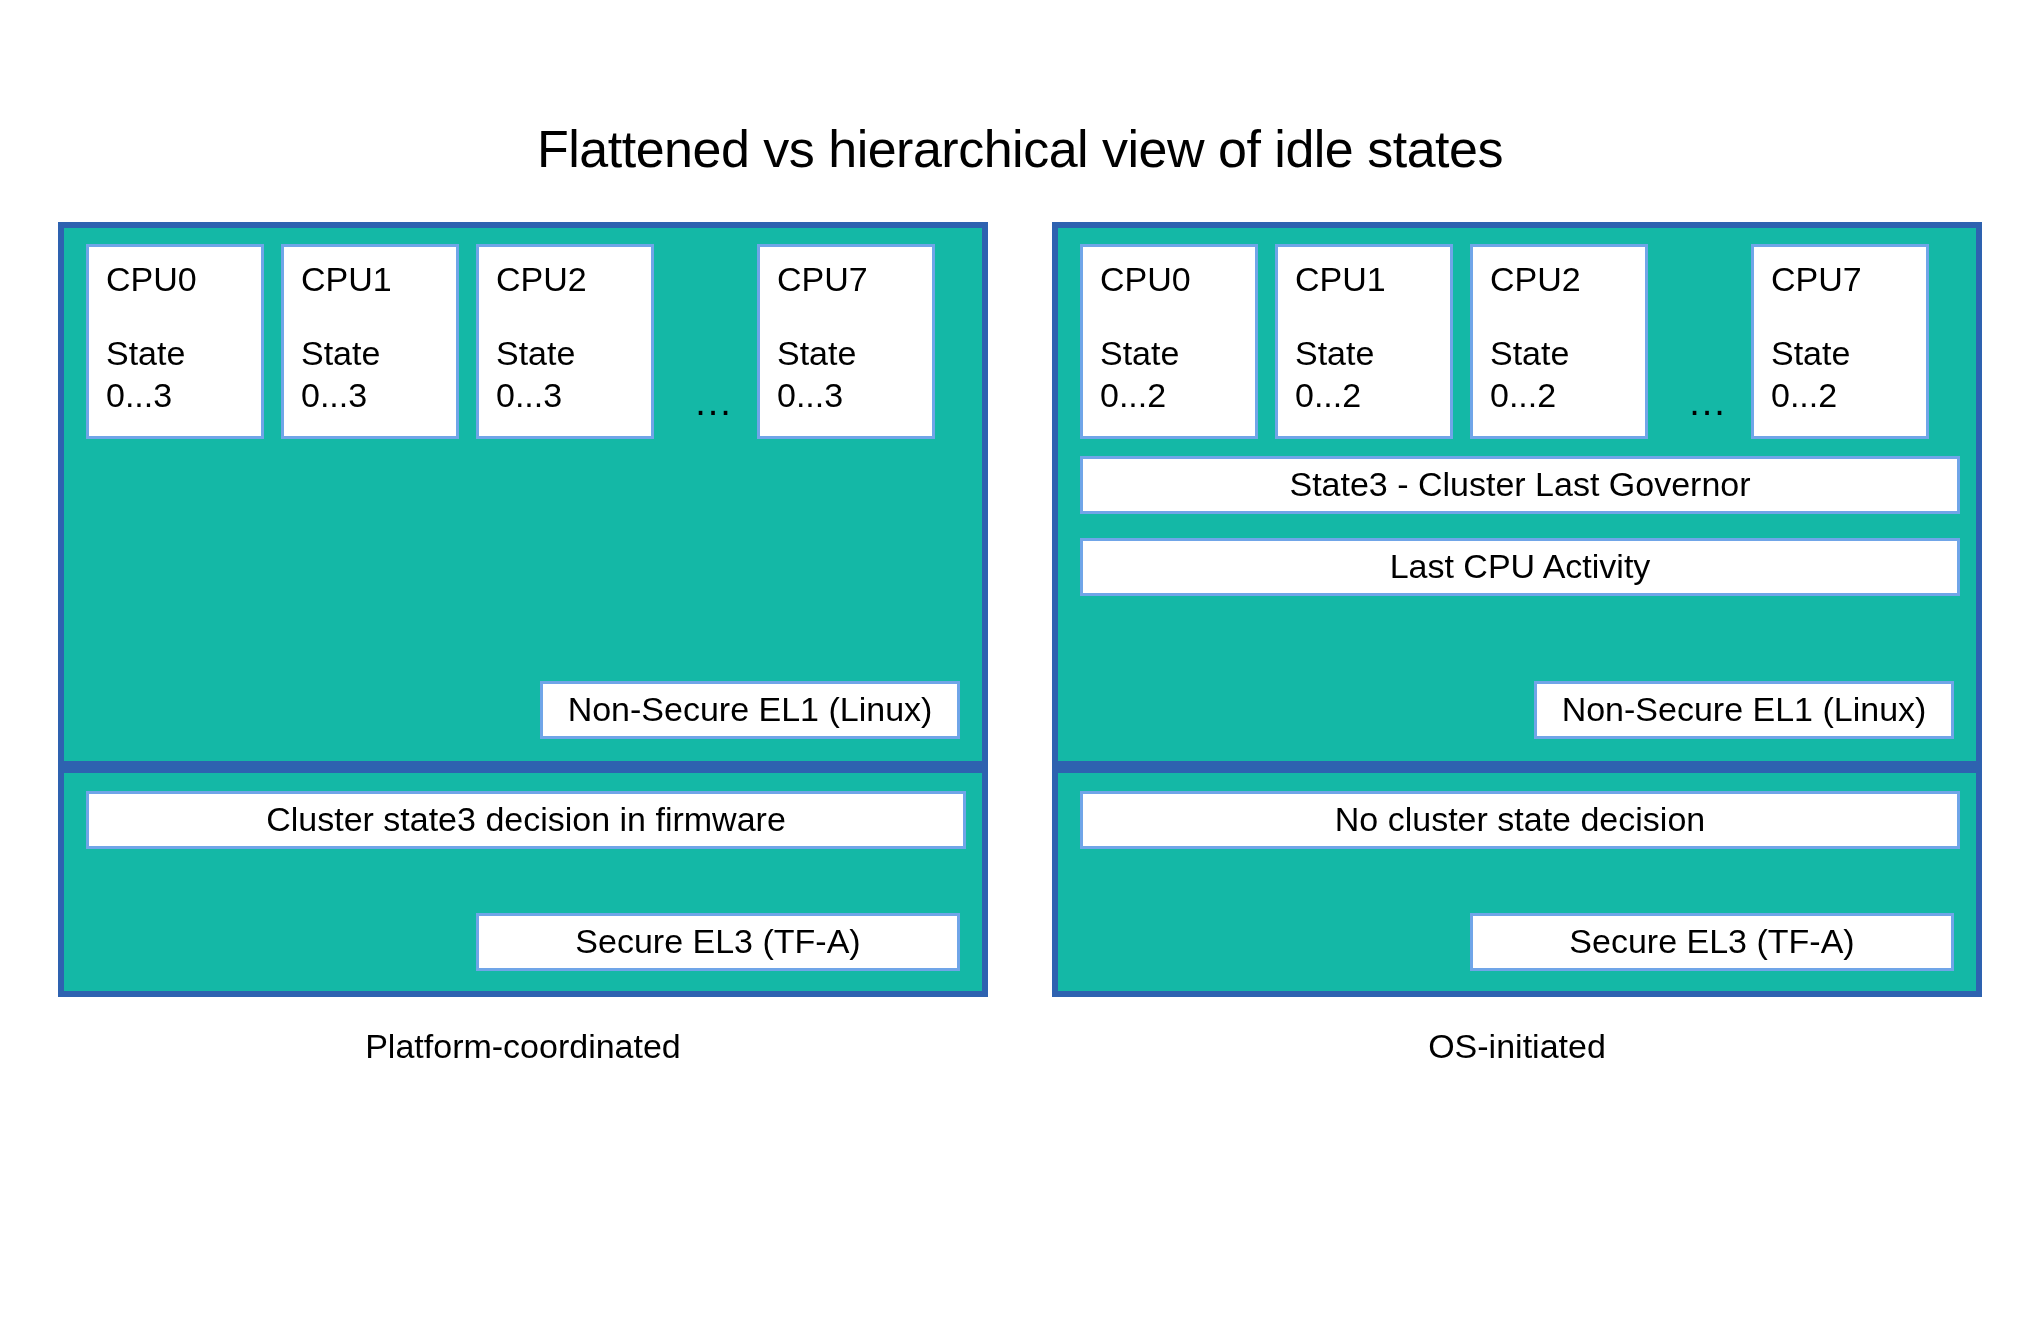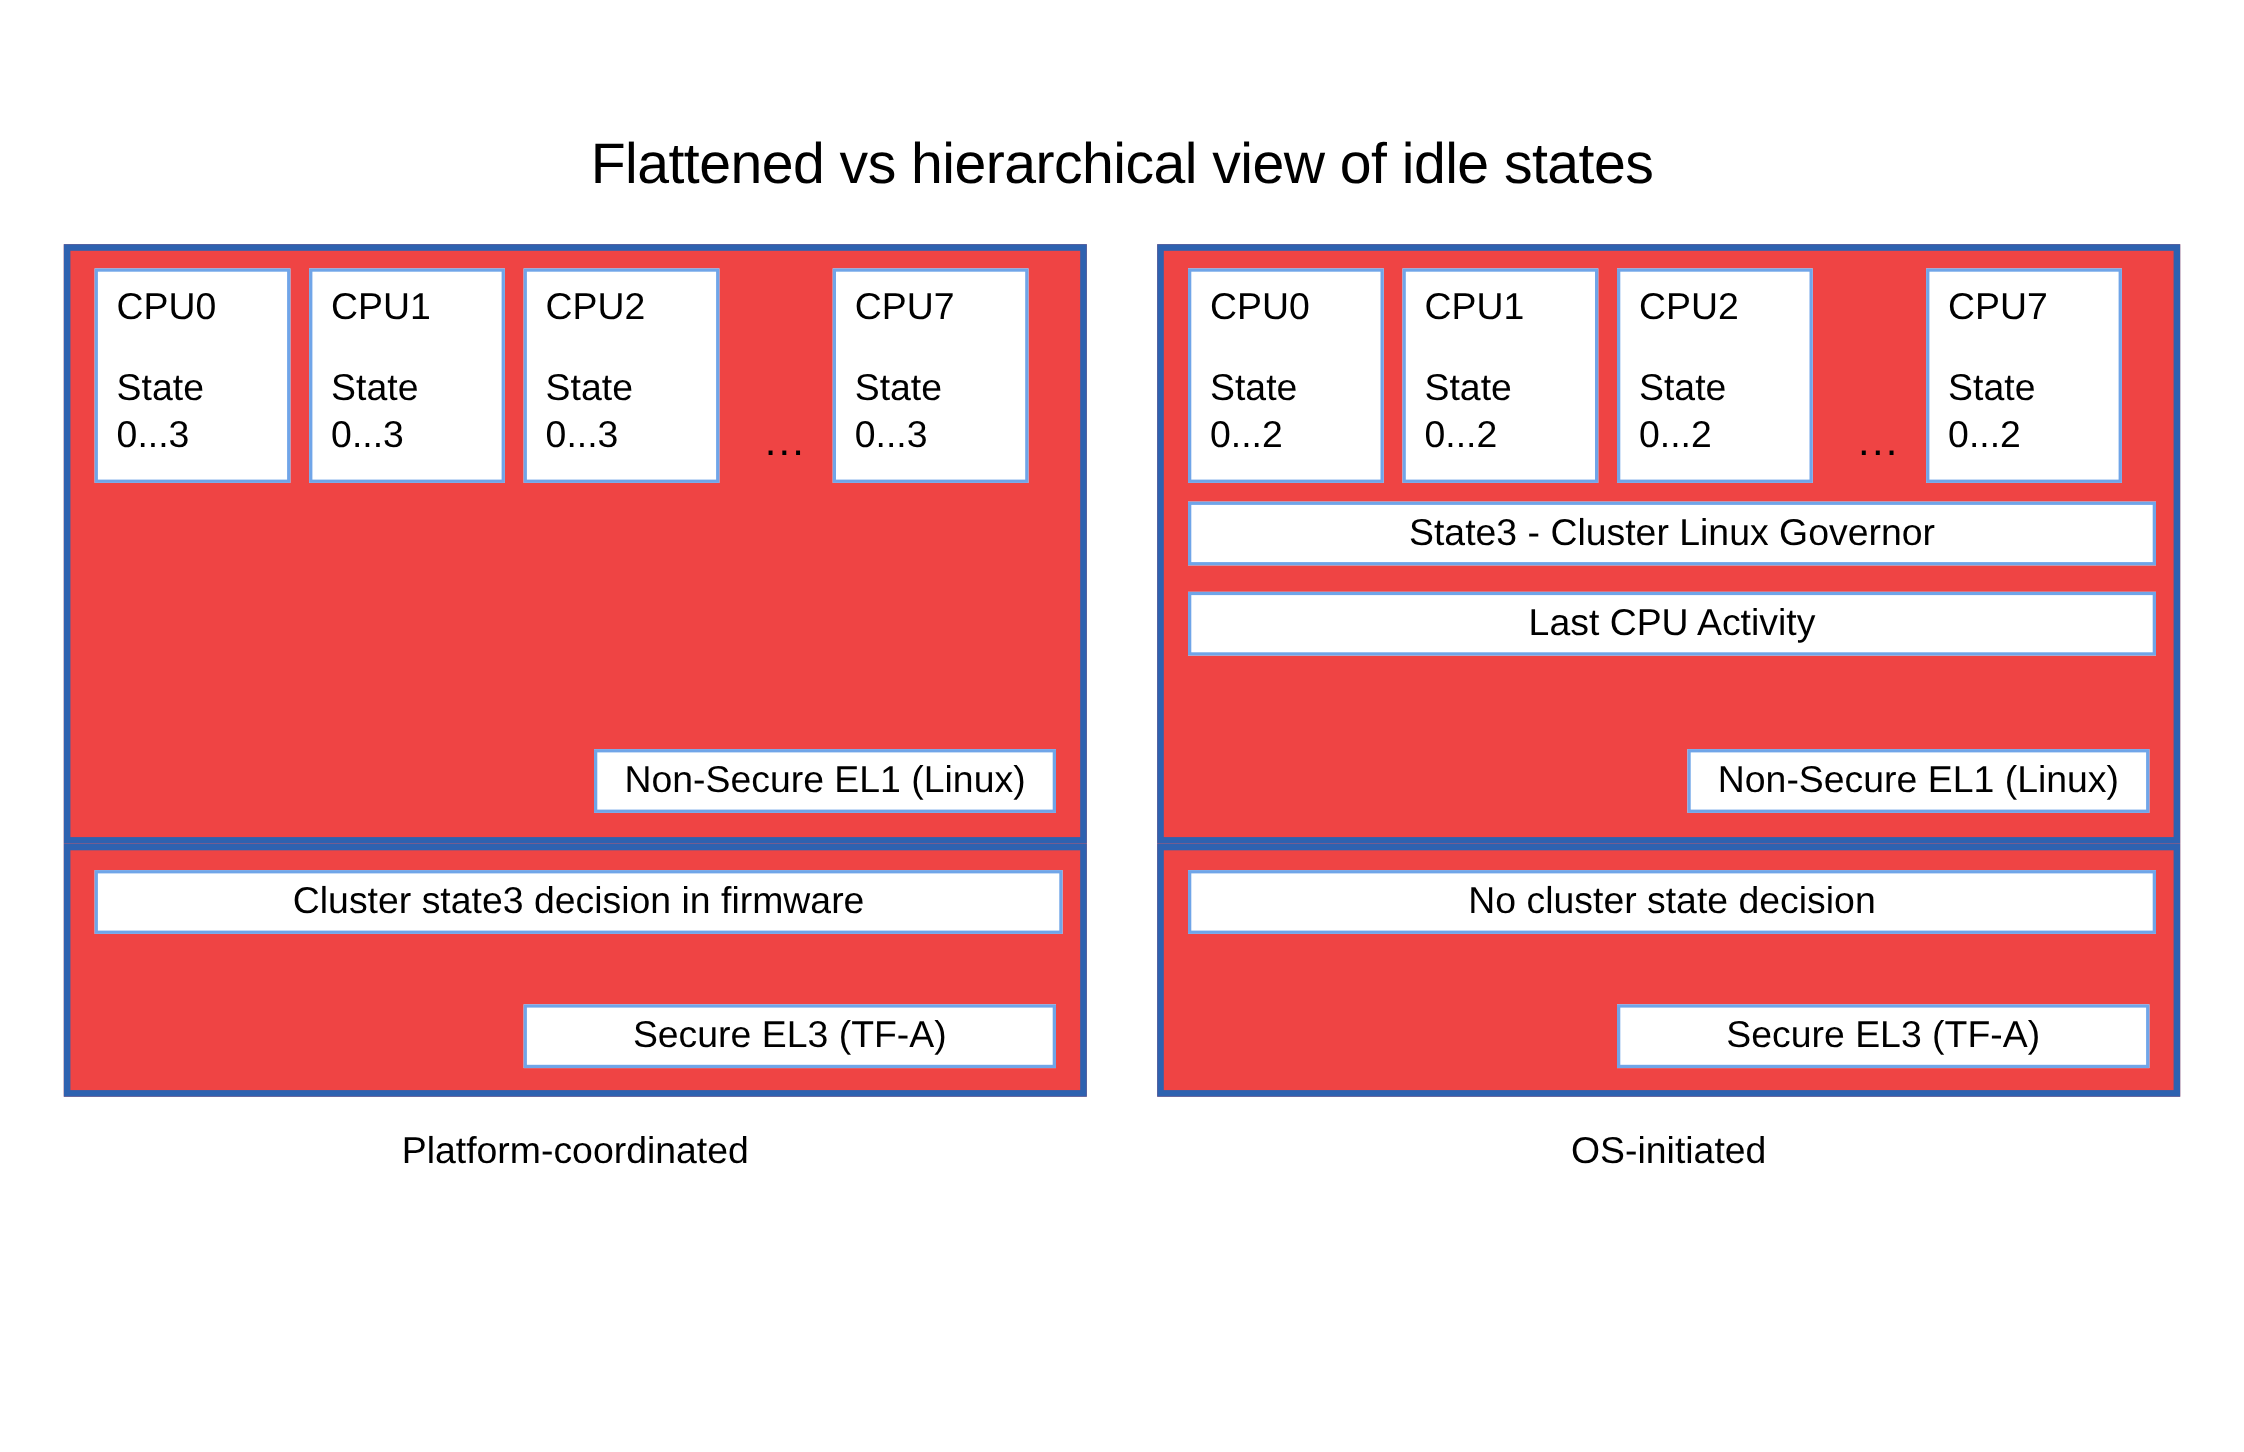"CPU0" .panel { background: #ef4444 -> #14b8a6 }
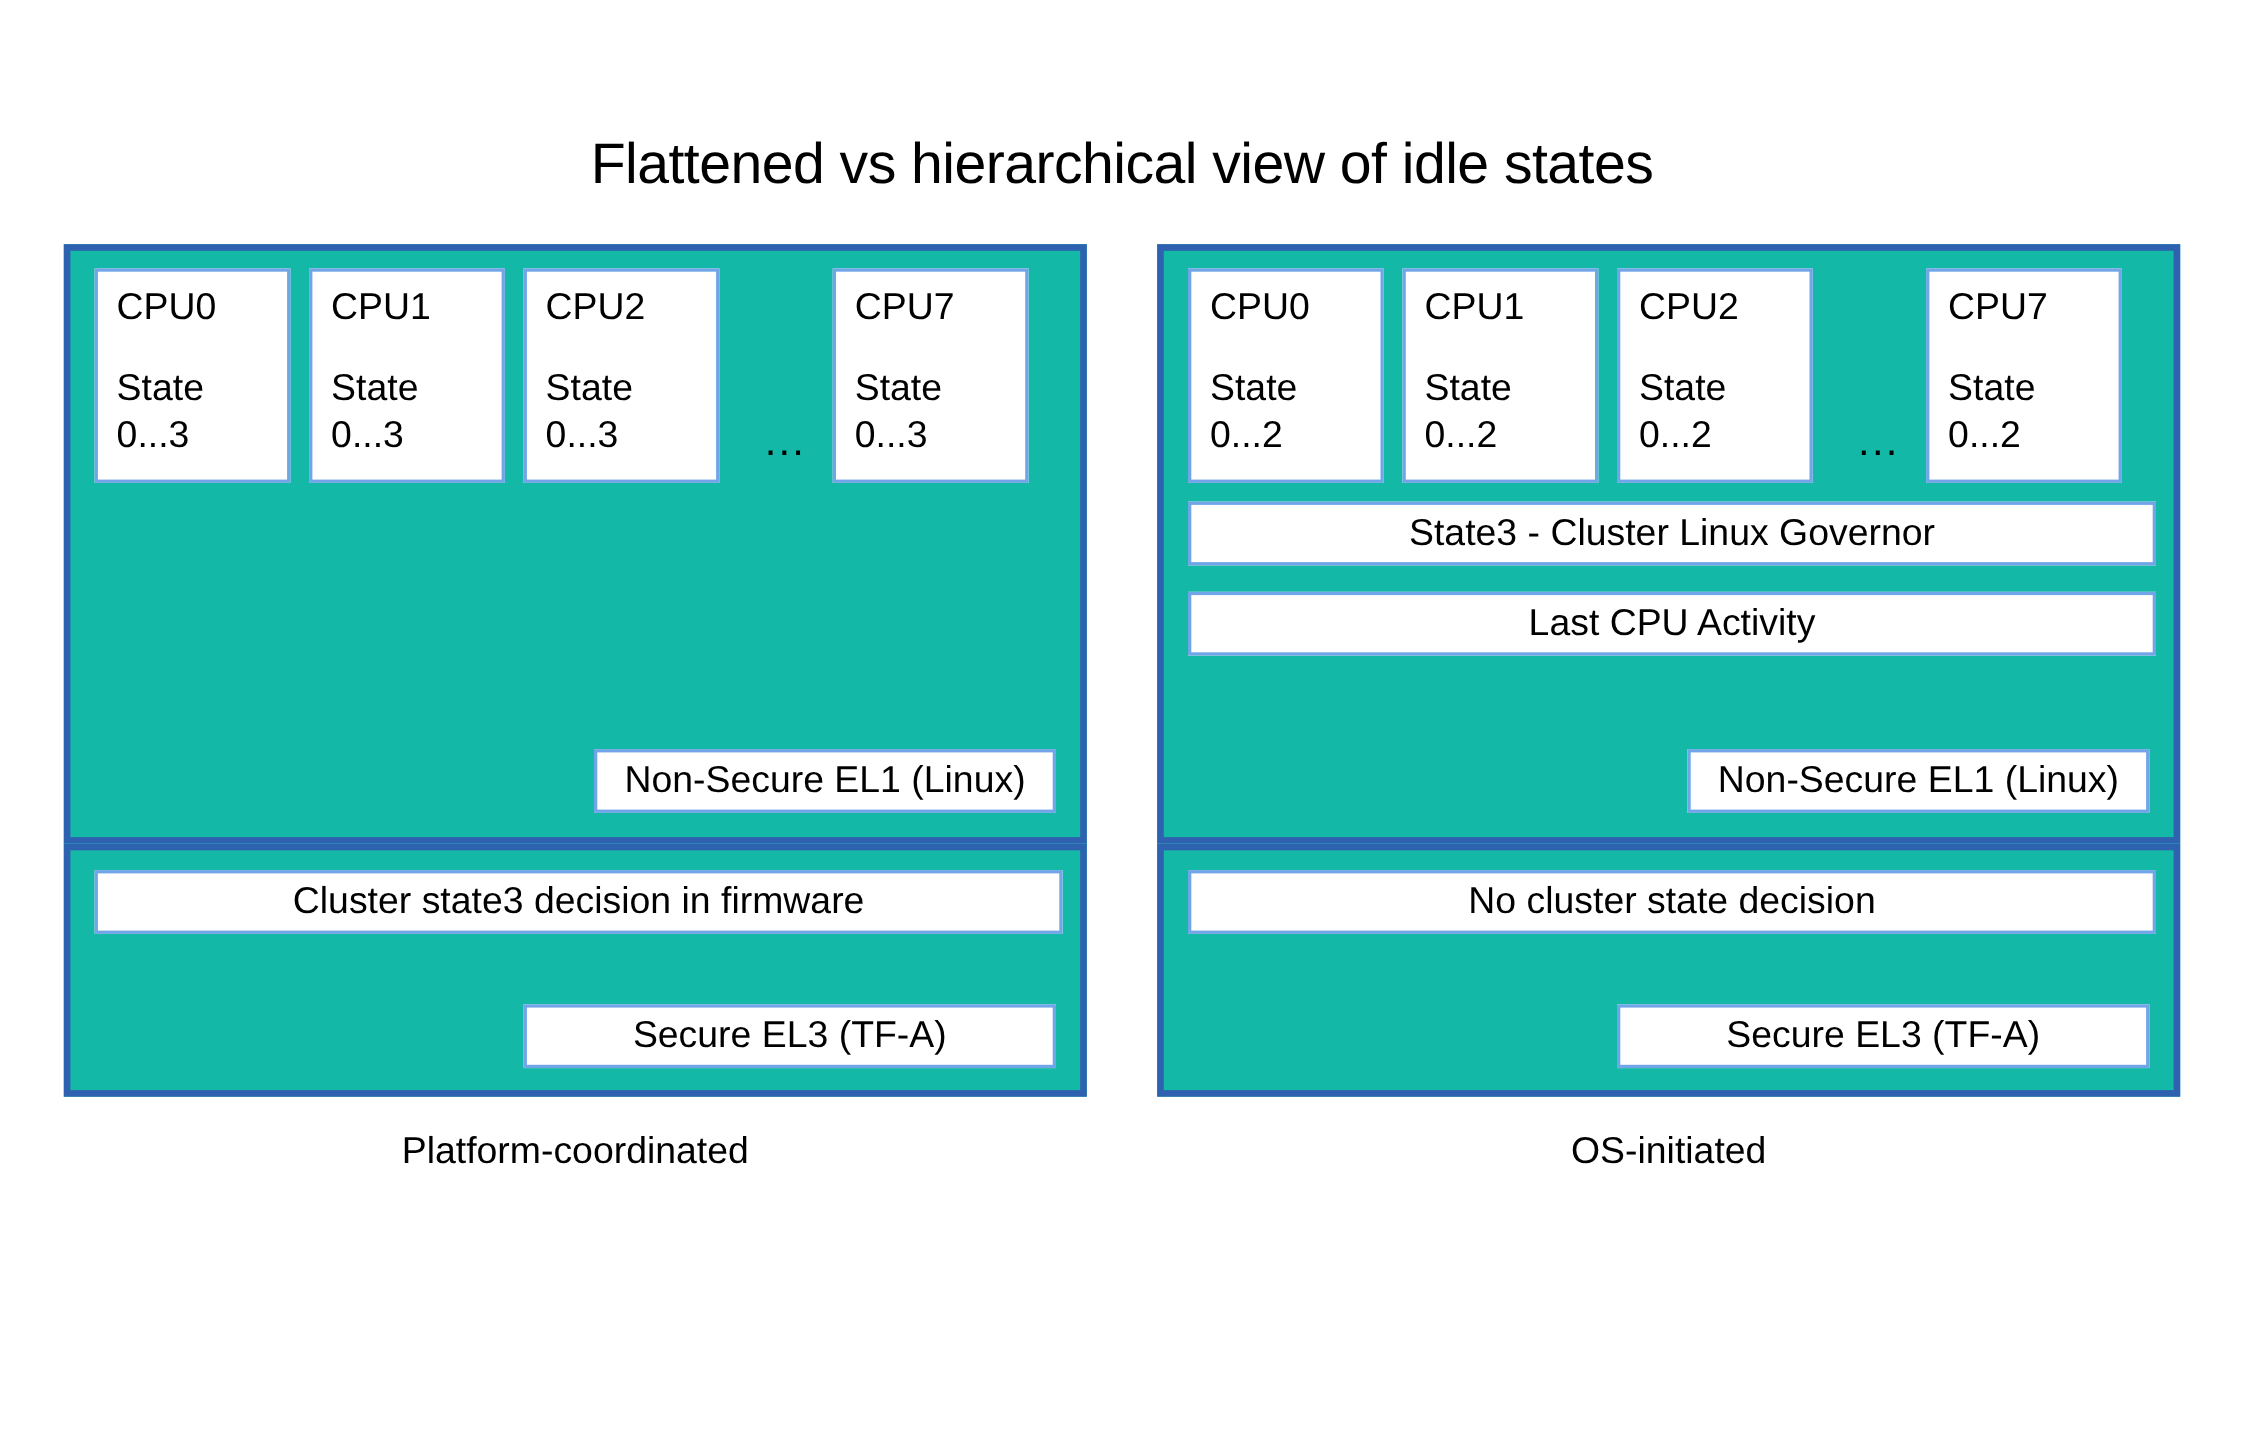"State3 - Cluster Linux Governor" div.lbox { text: Linux -> Last }
